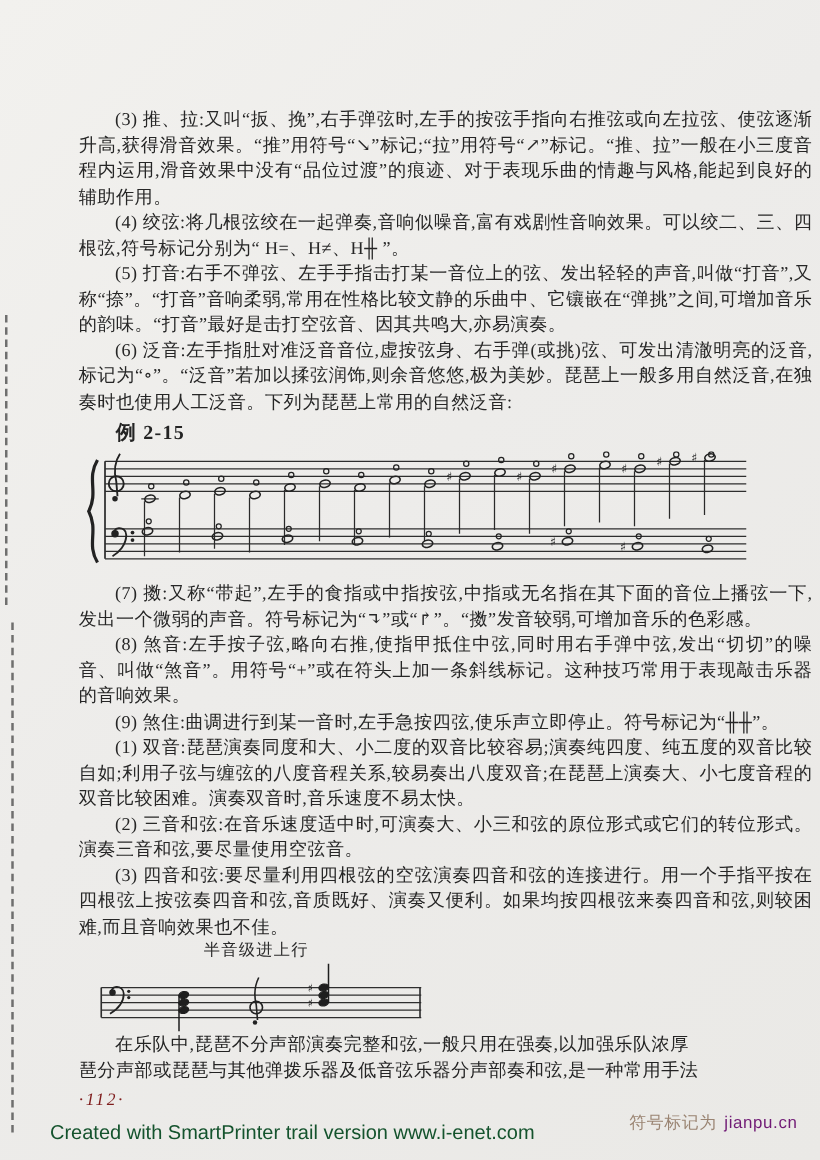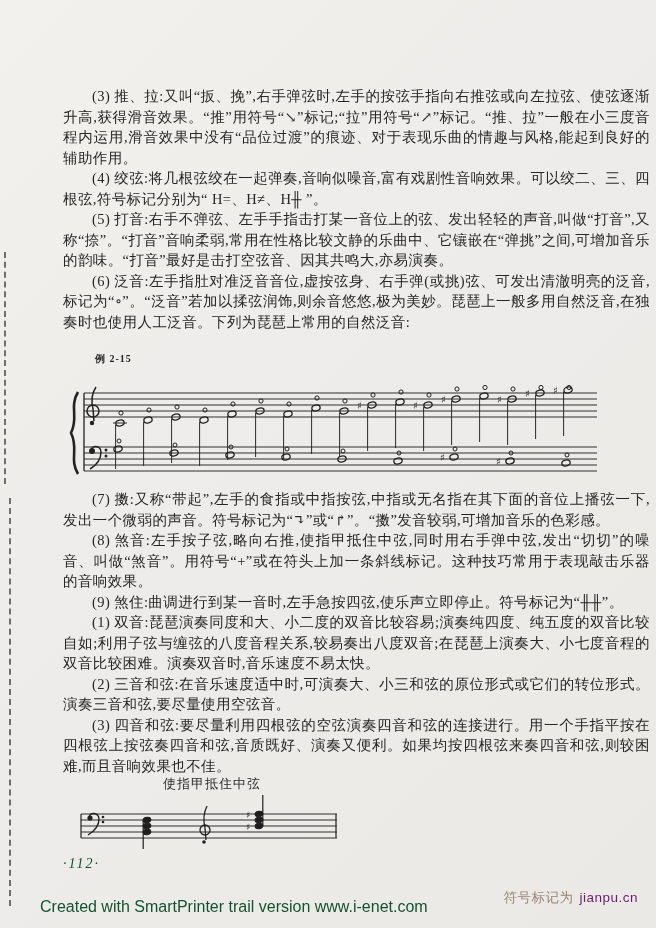"例 2-15" .ex-label { font-size: 10px -> 16px; margin: 16px -> 4px }
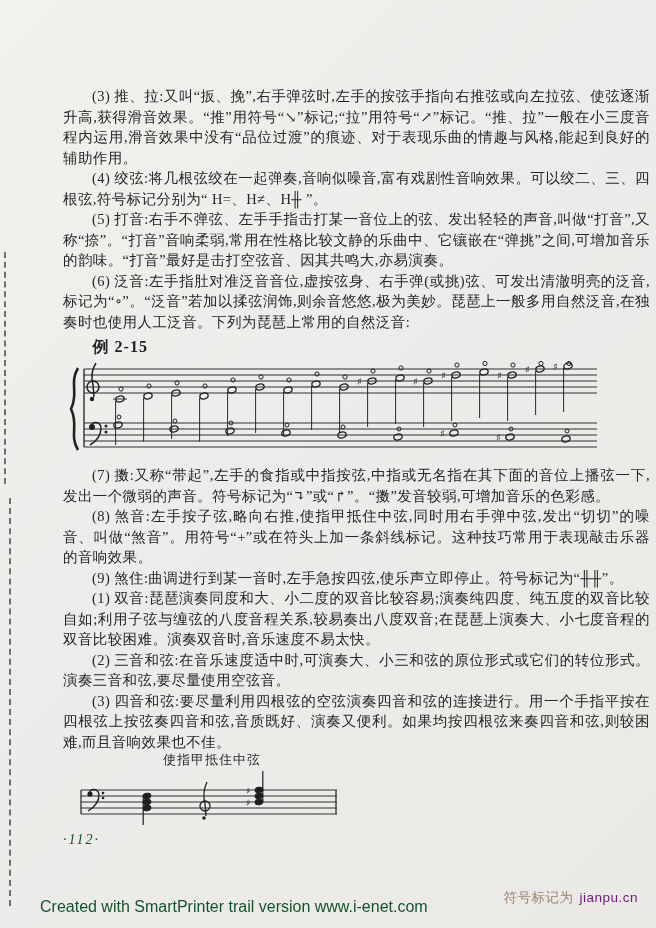"使指甲抵住中弦" div.ex2-caption { text: 使指甲抵住中弦 -> 半音级进上行 }
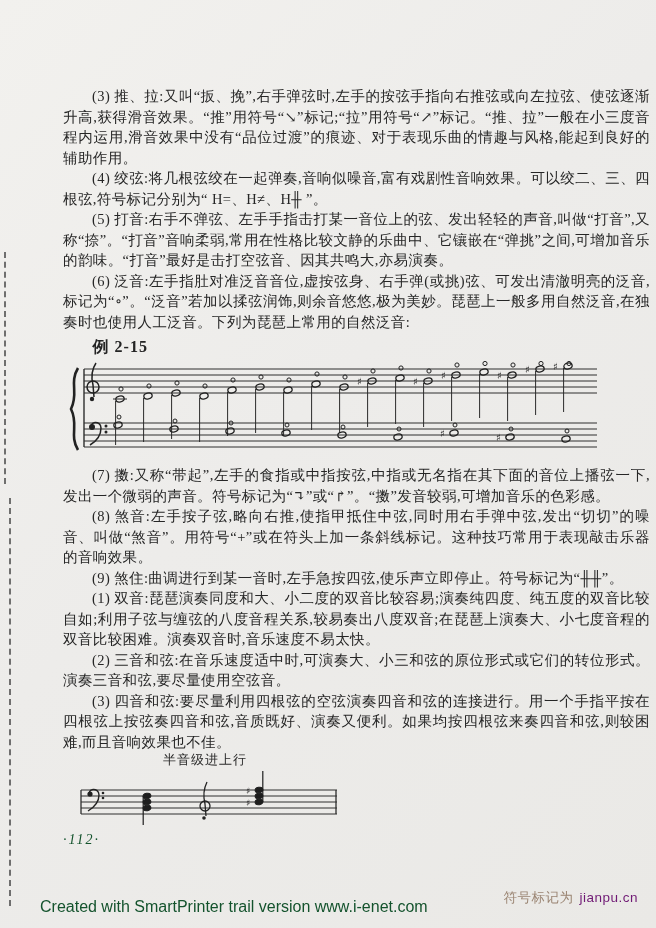"在乐队中,琵琶不分声部演奏完整和弦,一般只用在强奏,以加强乐队浓厚" p.closing-line { html: none -> <p>在乐队中,琵琶不分声部演奏完整和弦,一般只用在强奏,以加强乐队浓厚</p> }
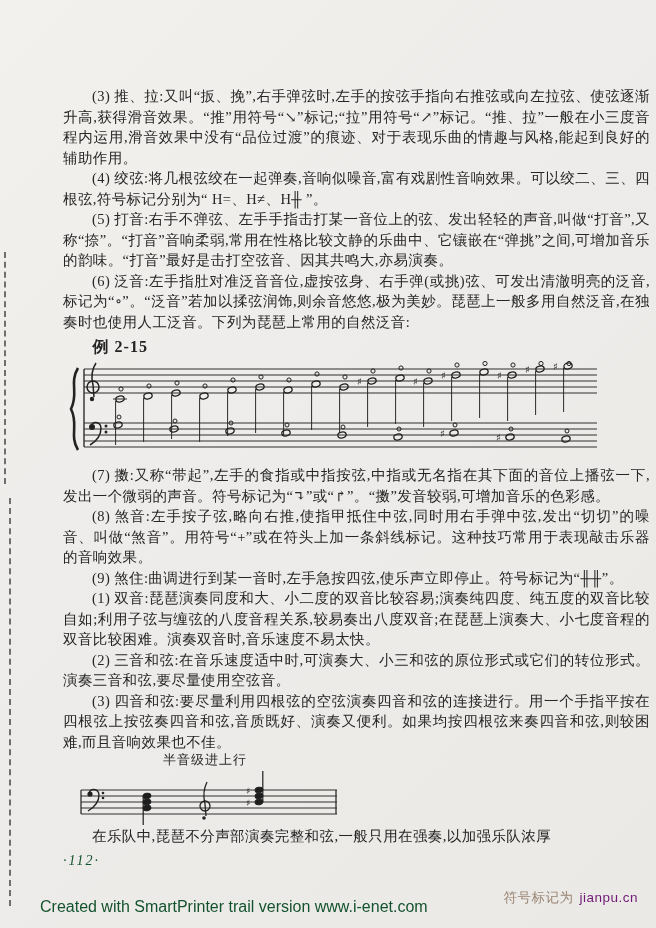"琶分声部或琵琶与其他弹拨乐器及低音弦乐器分声部奏和弦,是一种常用手法" p.closing-line { html: none -> <p>琶分声部或琵琶与其他弹拨乐器及低音弦乐器分声部奏和弦,是一种常用手法</p> }
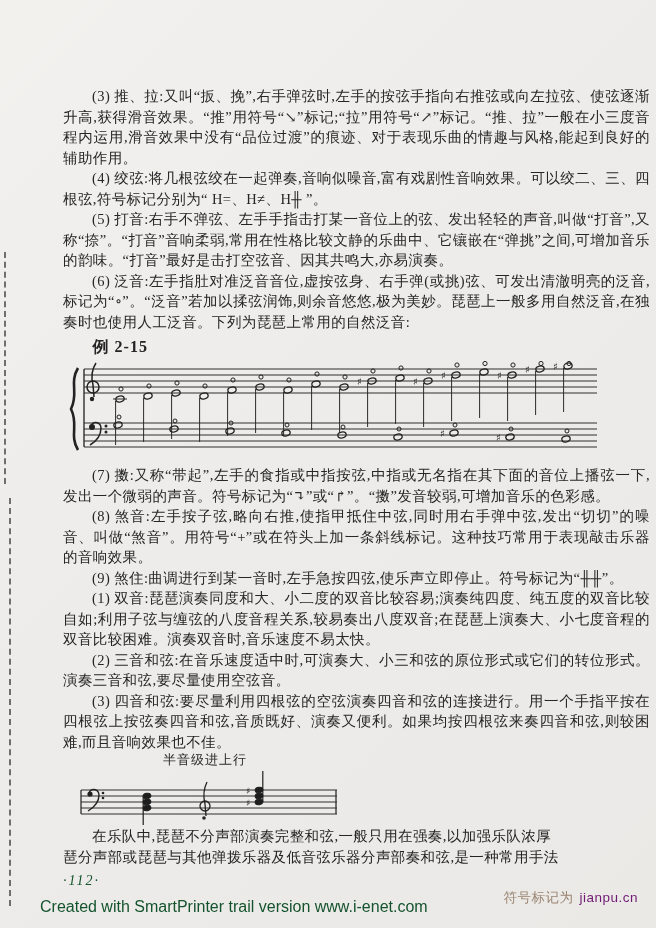"·112·" .page-number { color: #14532d -> #7f1d1d }
